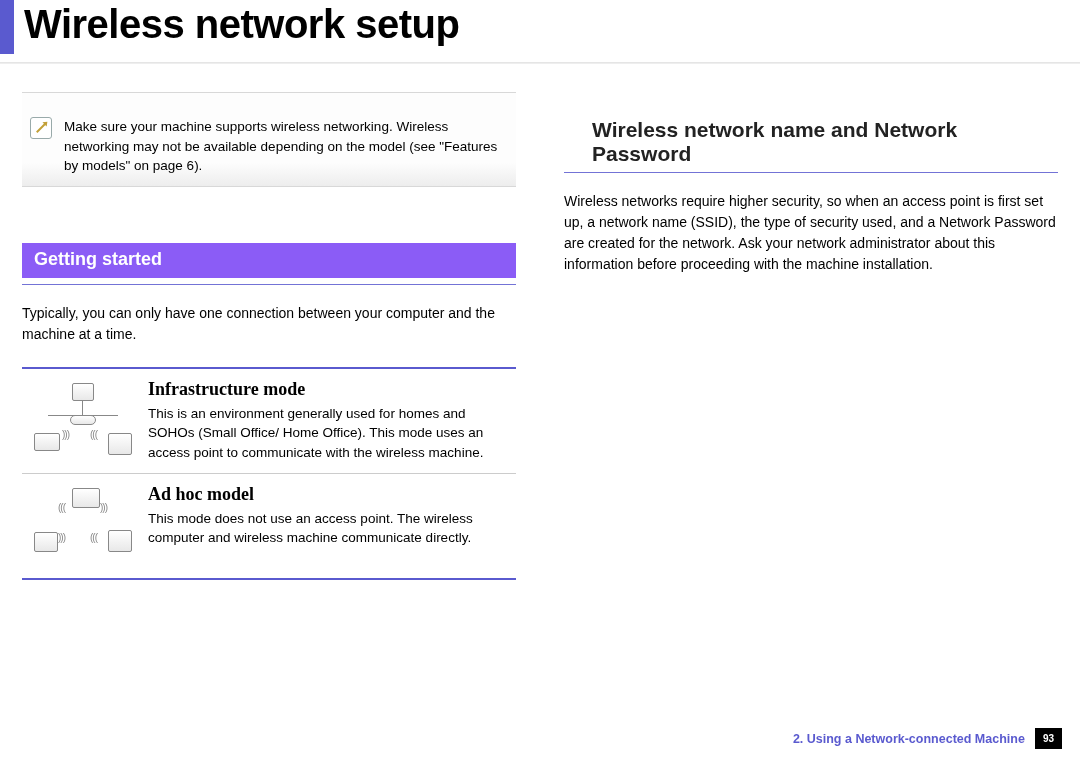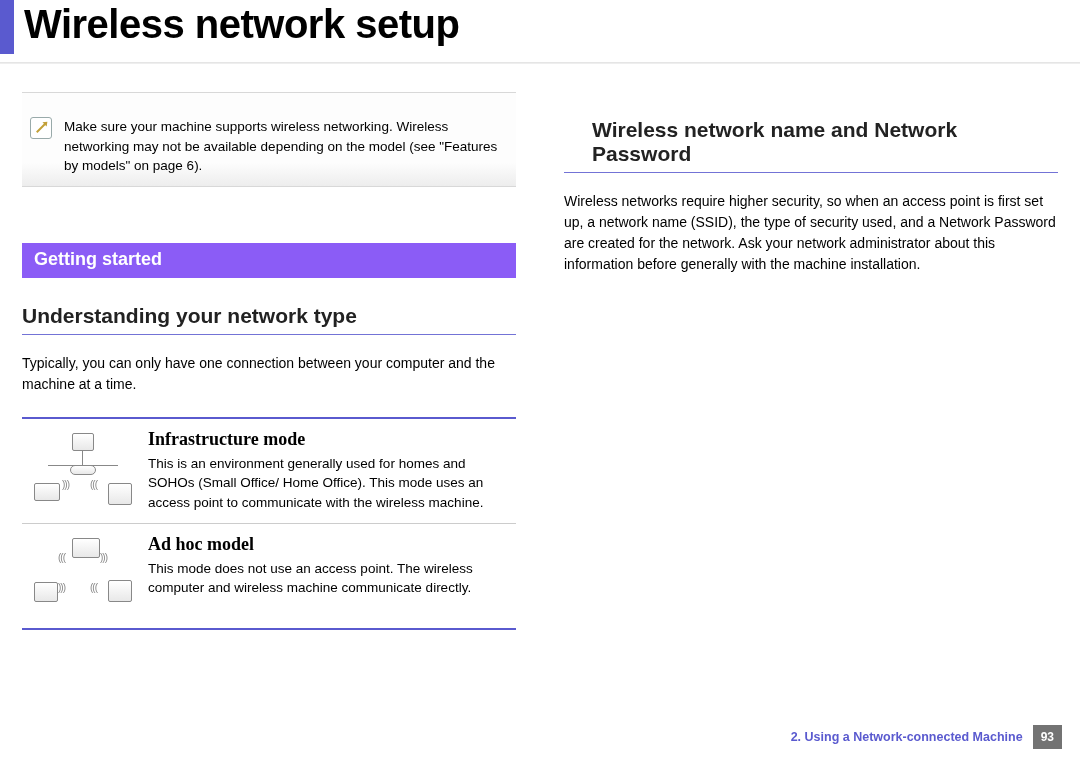"Wireless networks require higher" p.body { text: generally -> proceeding }
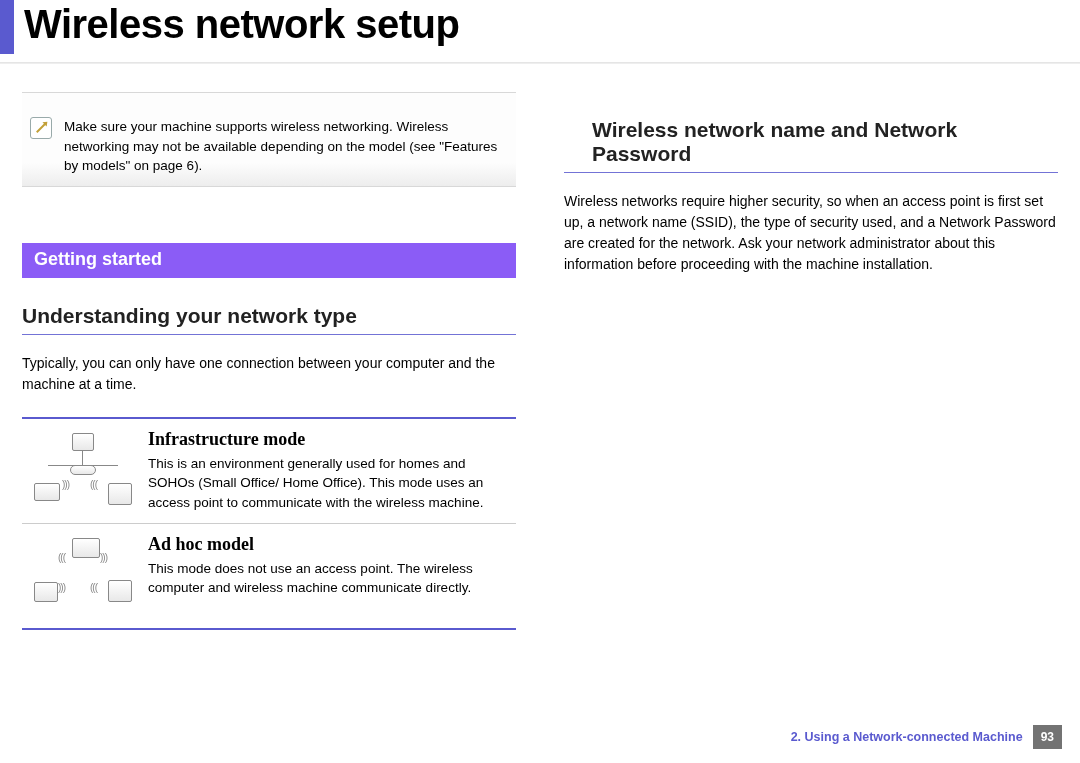"Understanding your network type" h2.sub { html: <h2>Understanding your network type</h2> -> none }
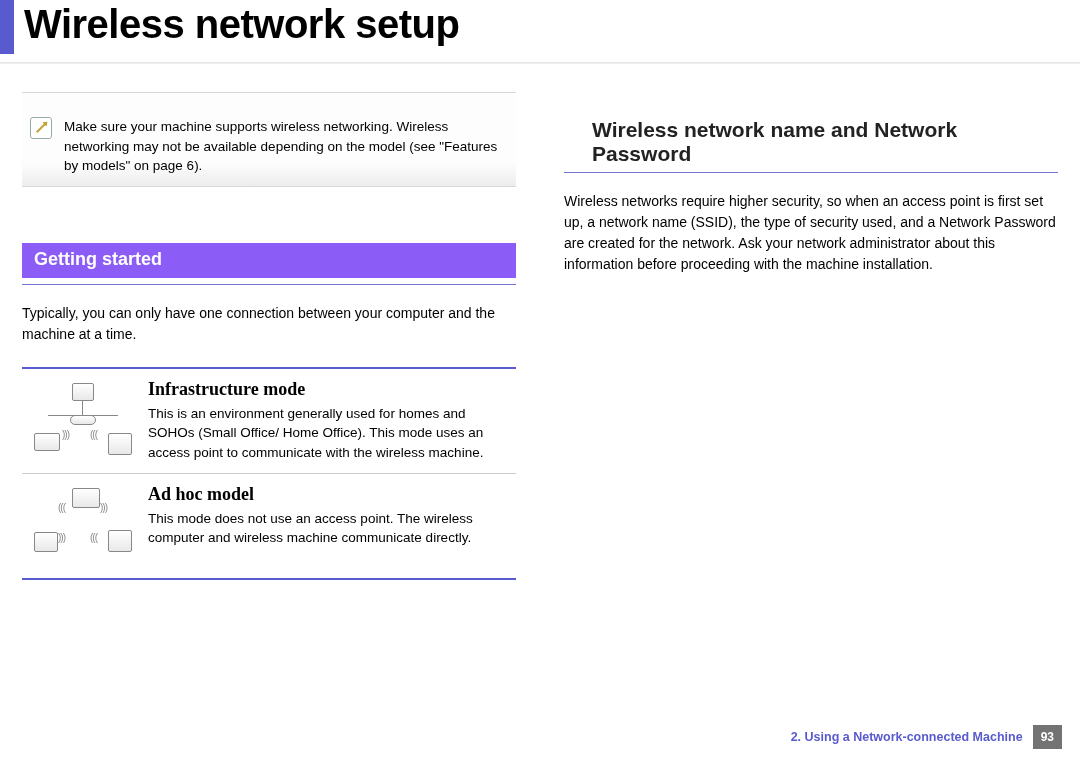"93" .pagenum { background: #737373 -> #000000; font-size: 12px -> 10px }
